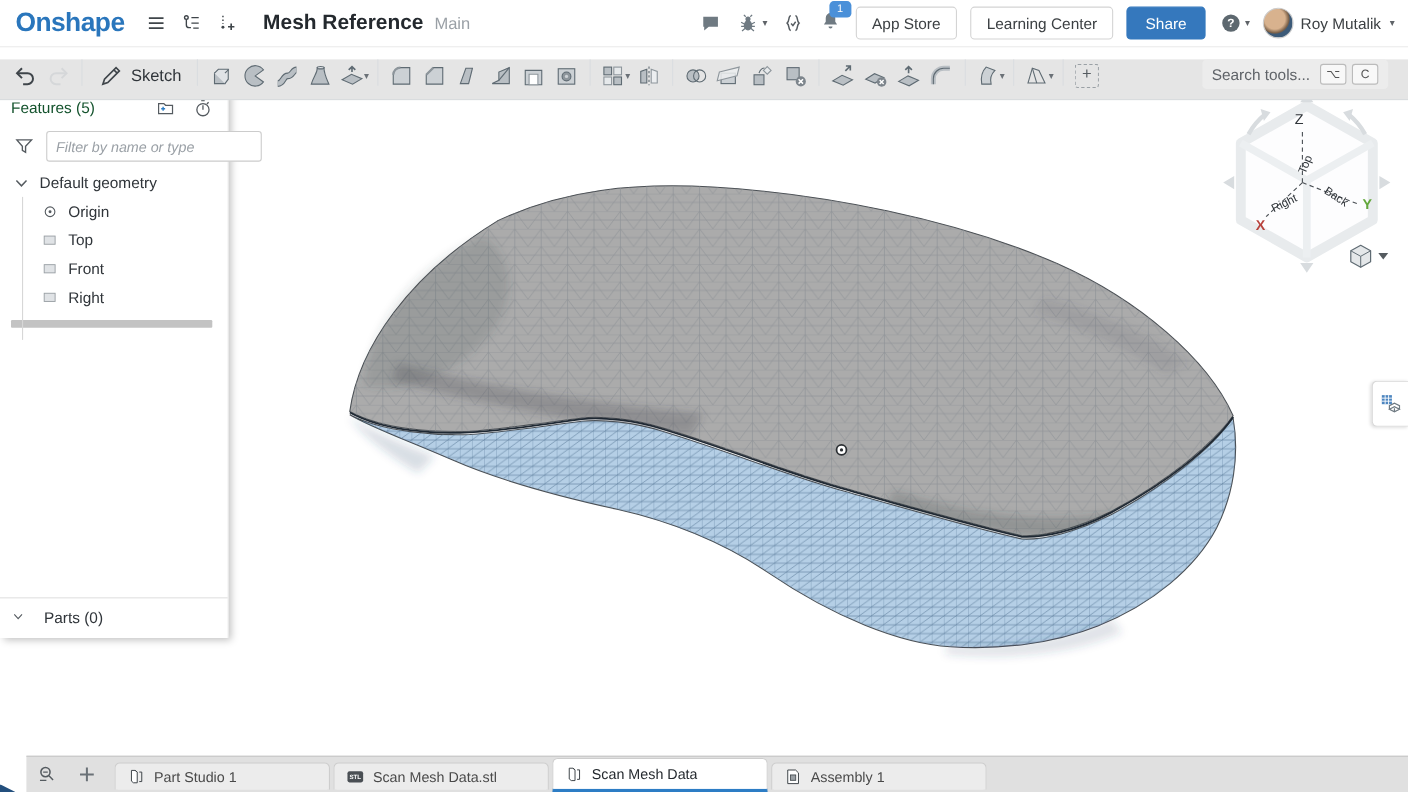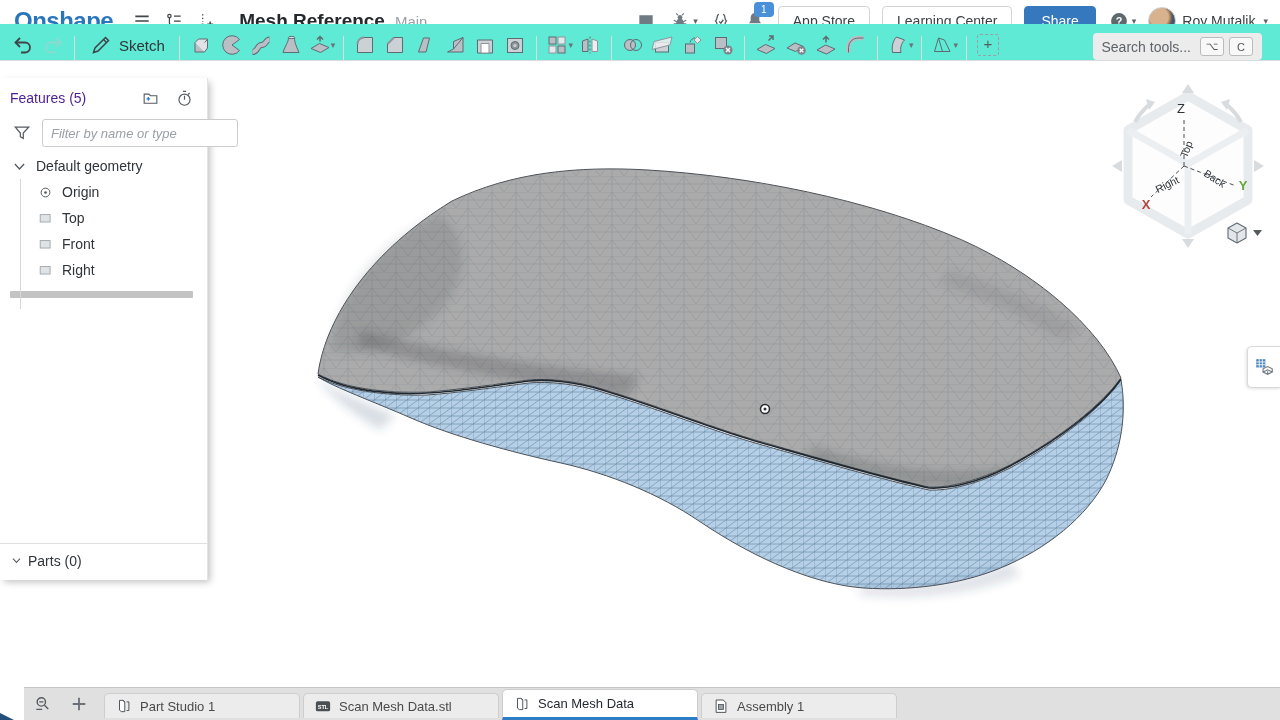"Sketch" .toolbar { align-items: flex-end -> flex-start; background: #5eead4 -> #e5e5e5; top: 24px -> 54px }
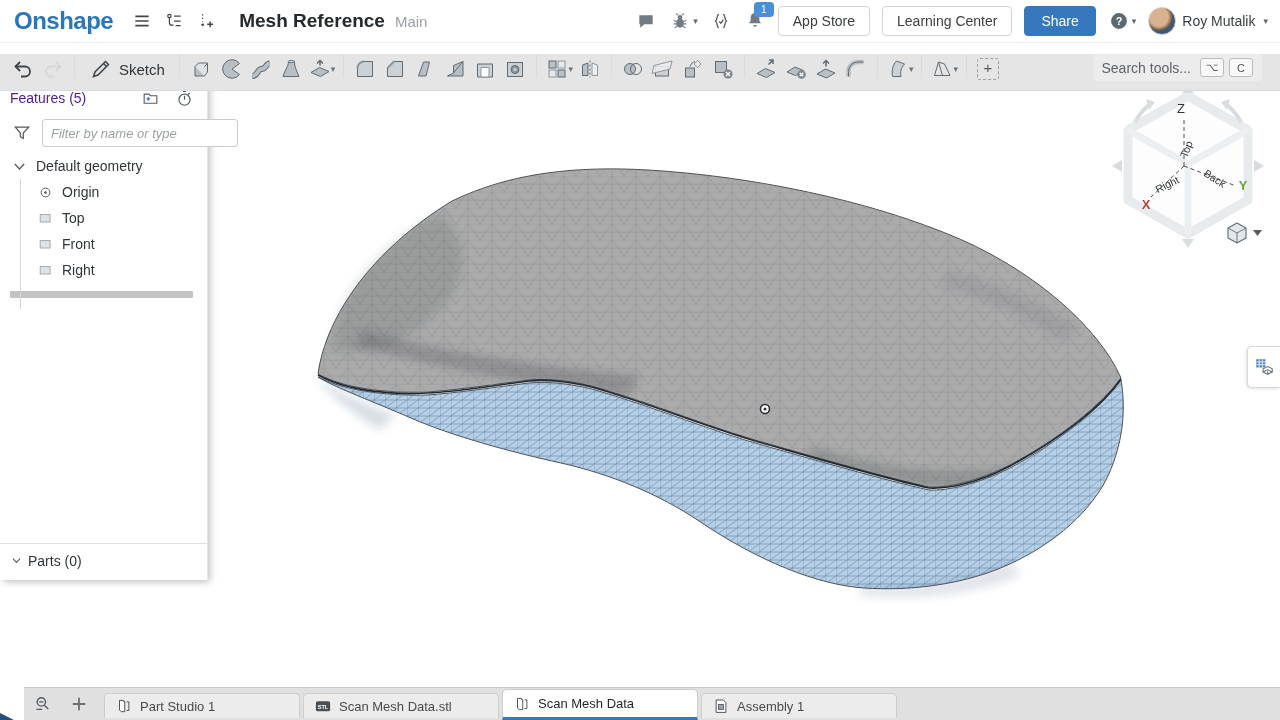"Features (5)" .fp-title { color: #4c1d95 -> #14532d }
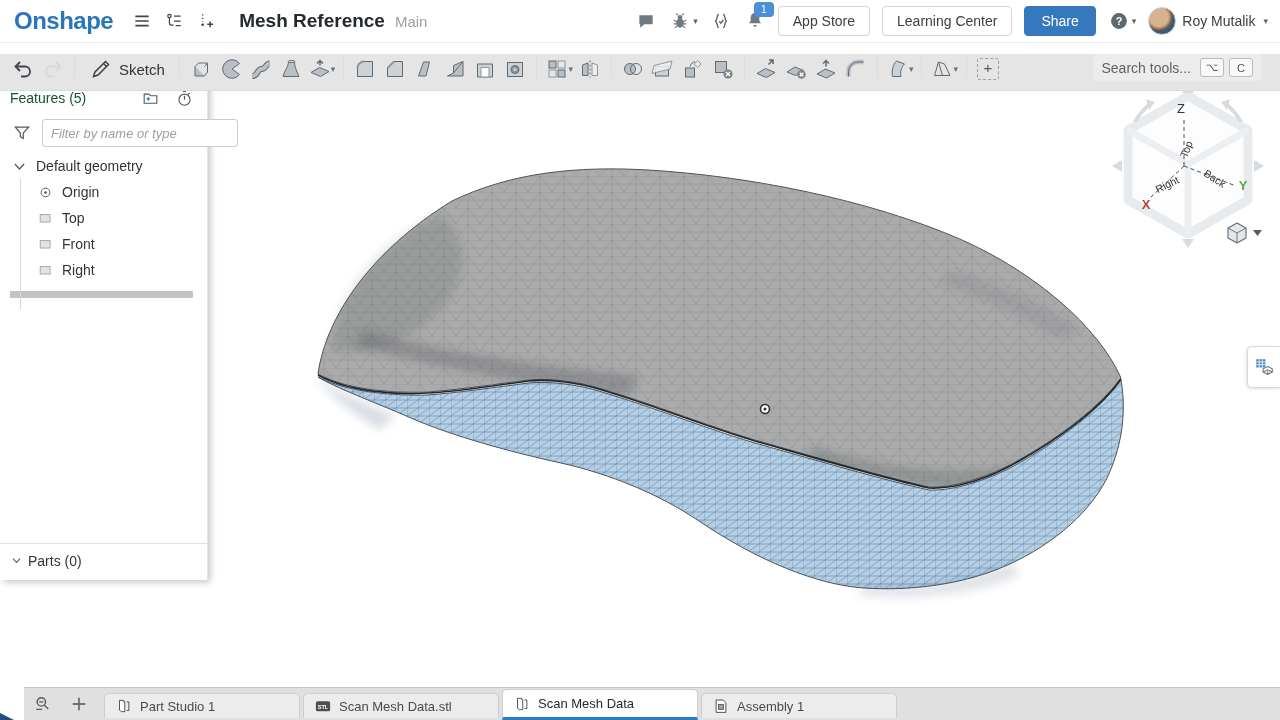"Parts (0)" .fp-lower .tree-row { gap: none -> 12px }
